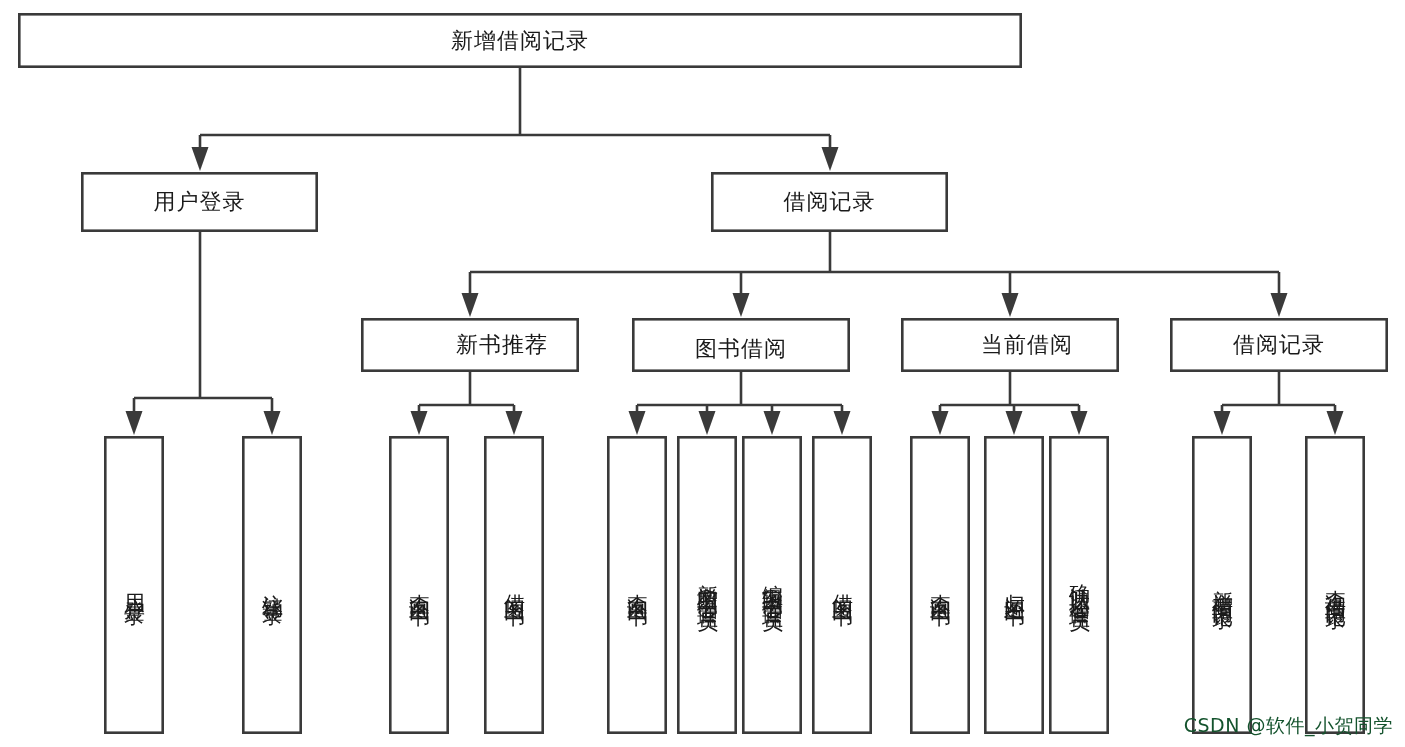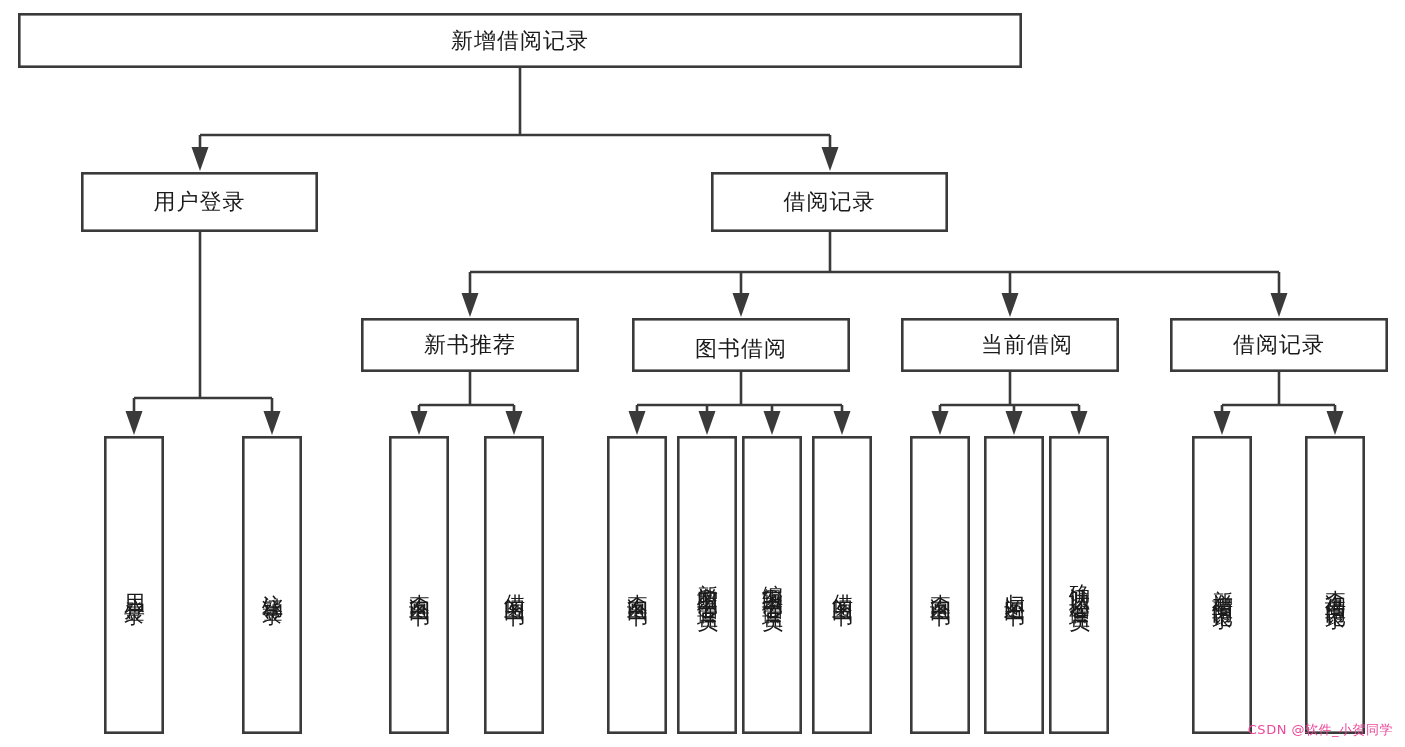"新书推荐" div.hlabel-wrap { padding-left: none -> 32px }
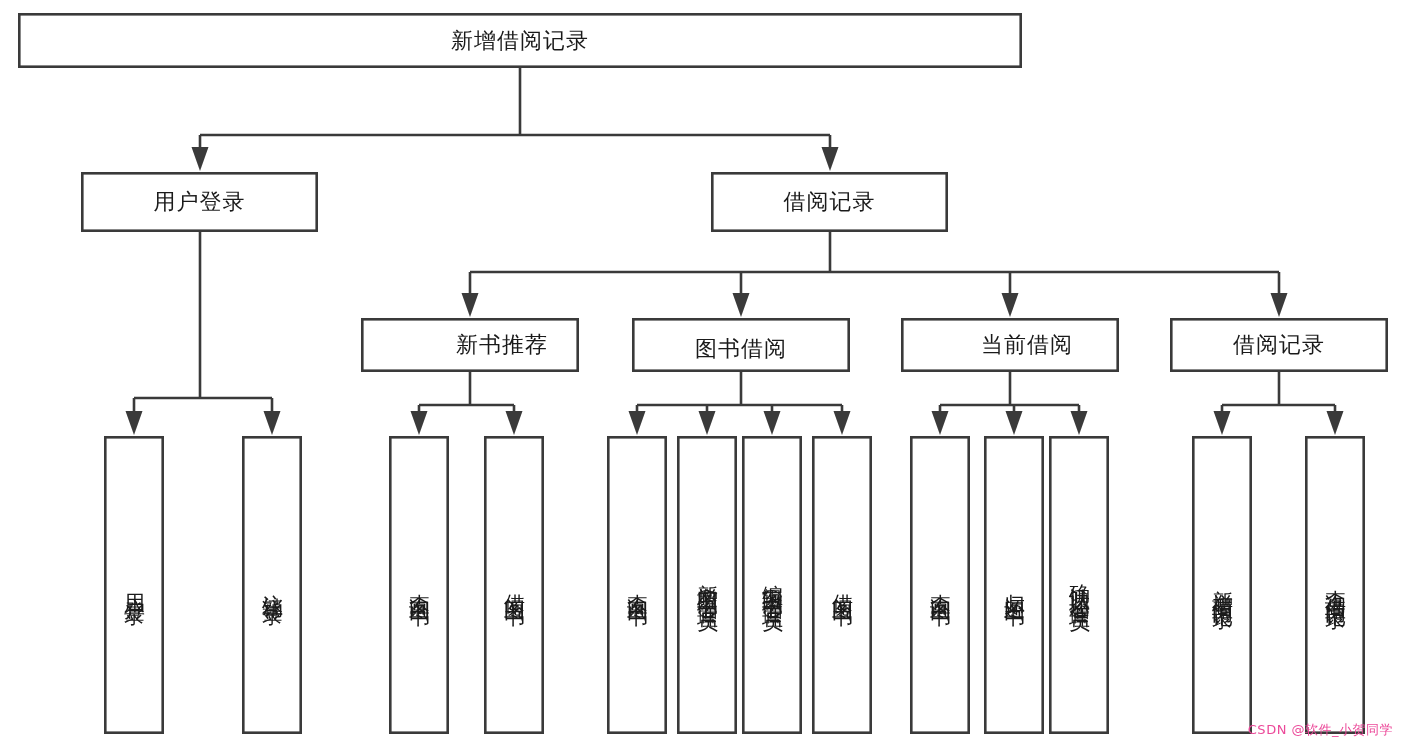"CSDN @软件_小贺同学" #watermark { color: #ec4899 -> #14532d; font-size: 13px -> 19px }
